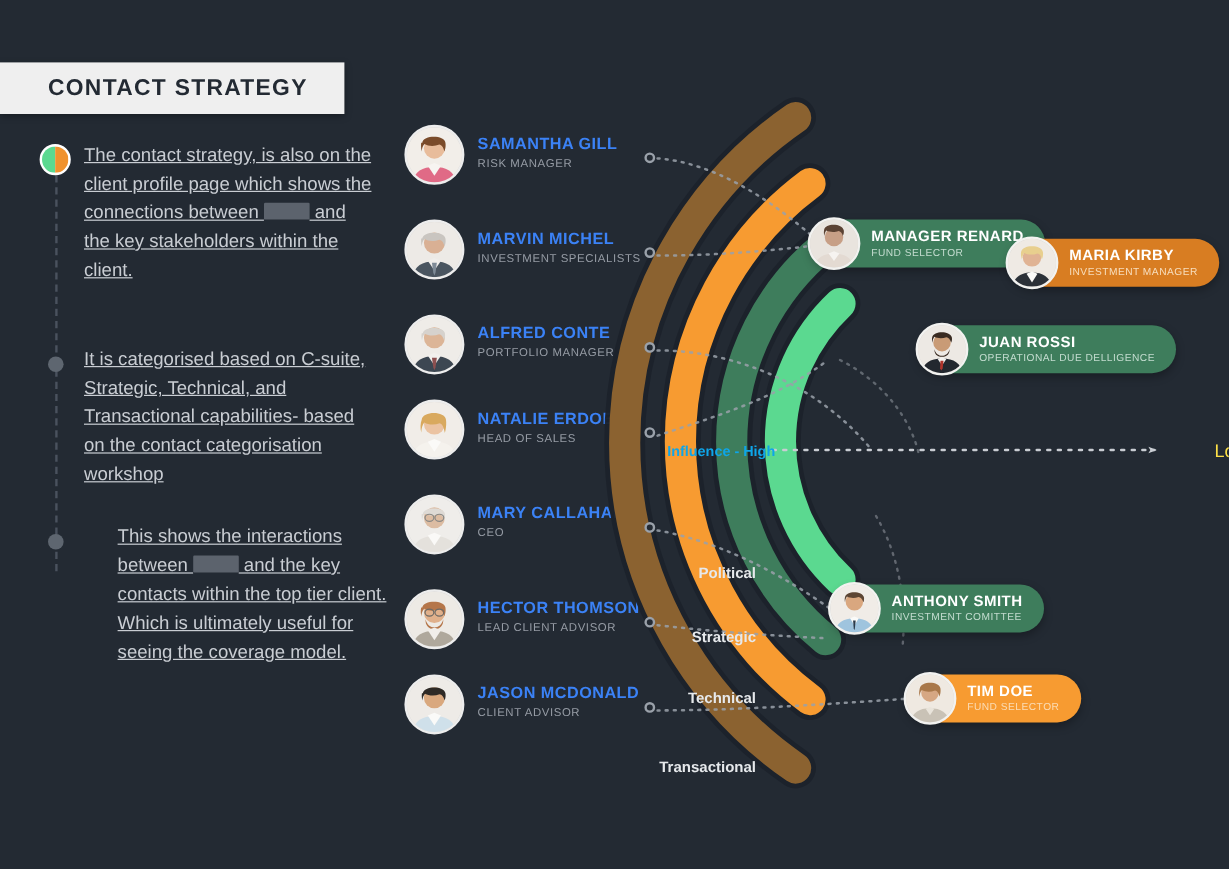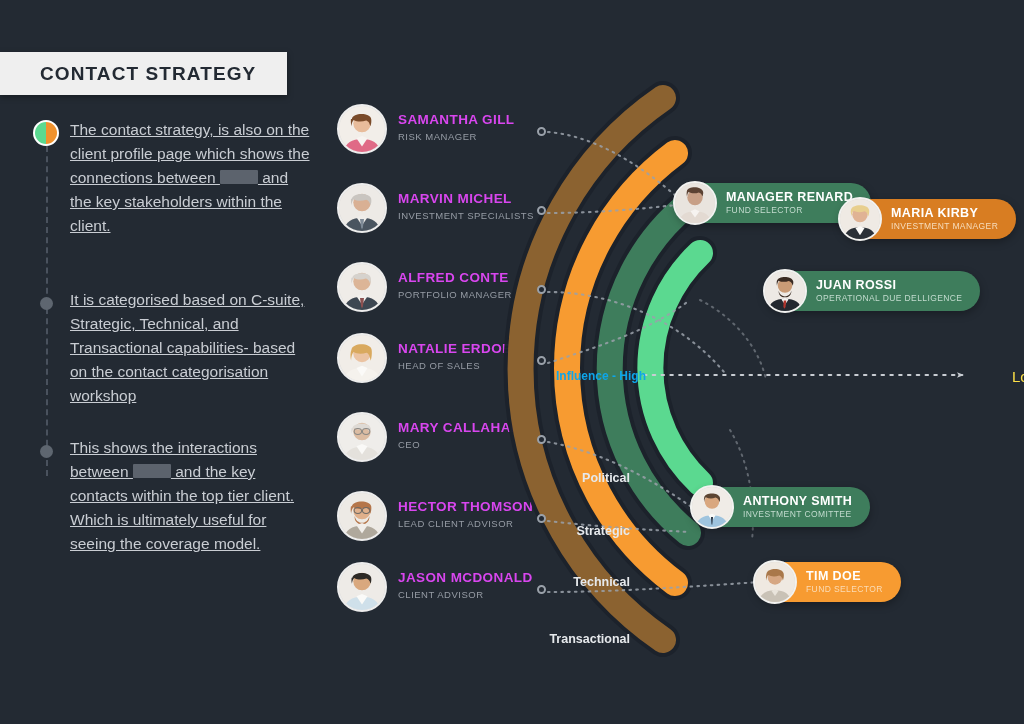"SAMANTHA GILL" .c-name { color: #d946ef -> #3b82f6 }
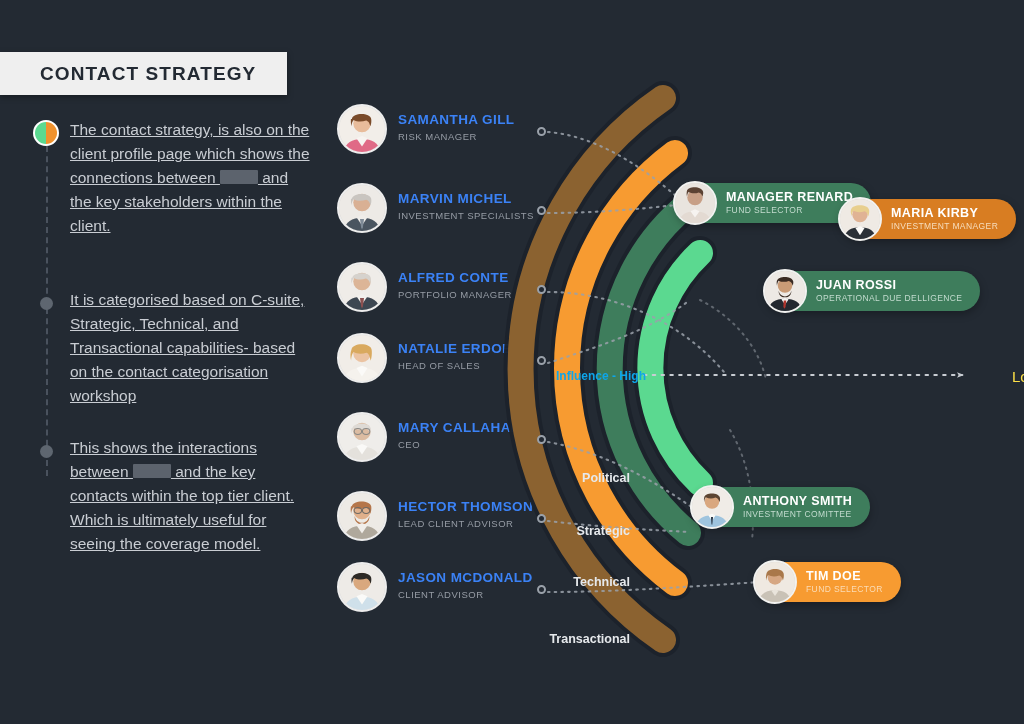"This shows the interactions between" div.bullet-text { margin-left: none -> 28px }
